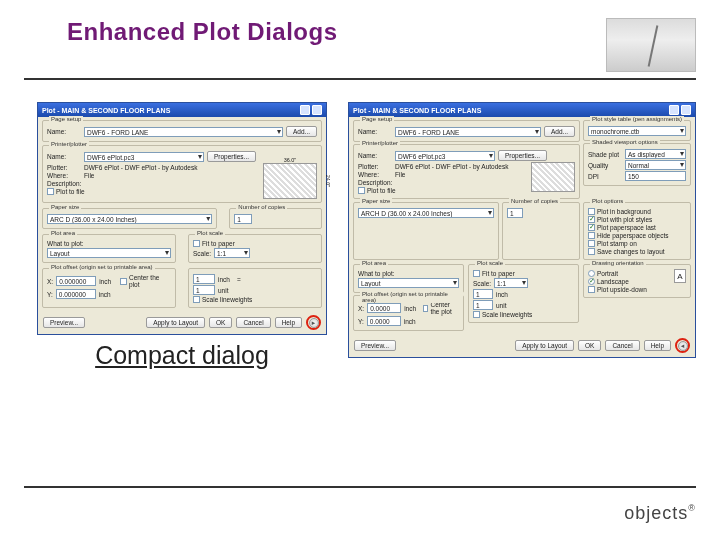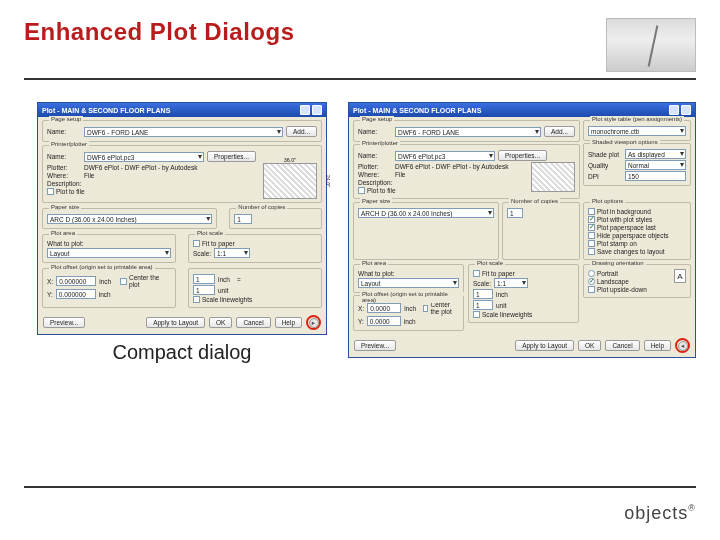"Enhanced Plot Dialogs" .title { color: #b91c1c -> #701a75; margin-left: none -> 43px }
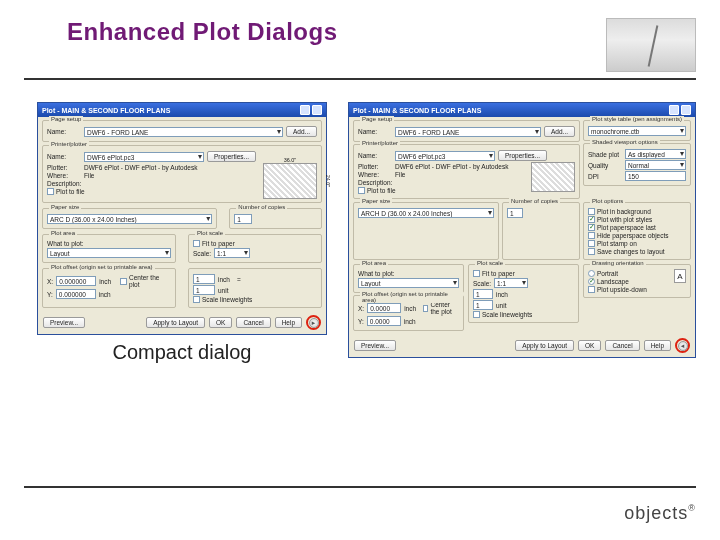"Compact dialog" .caption { font-size: 20px -> 25px; text-decoration: none -> underline }
